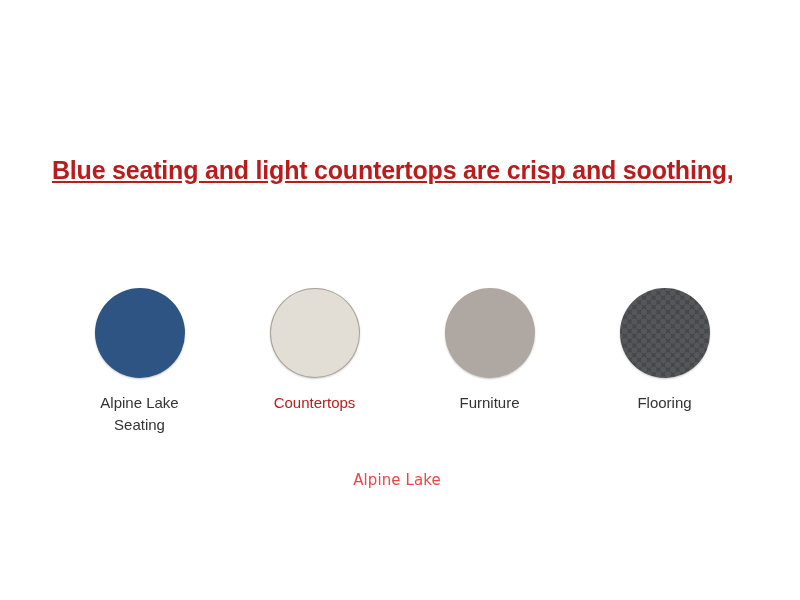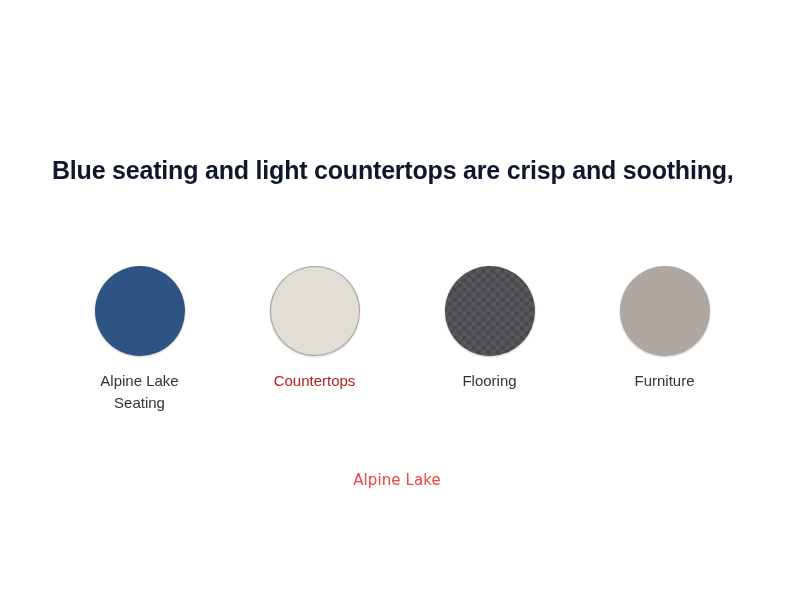"Blue seating and light countertops" div.headline { color: #0f172a -> #b91c1c; text-decoration: none -> underline }
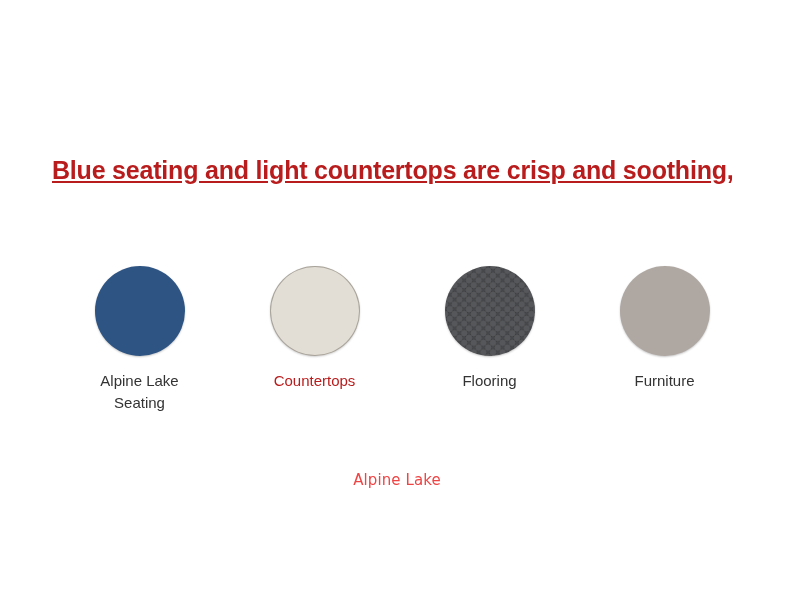"Alpine Lake Seating" .palette { top: 266px -> 288px }
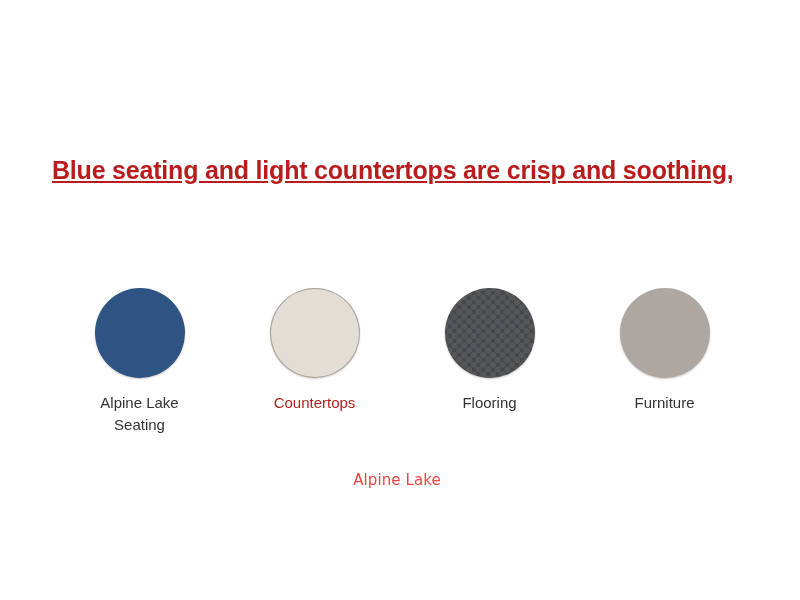"Flooring" div.swatch { order: before "Furniture" -> after "Furniture" }
